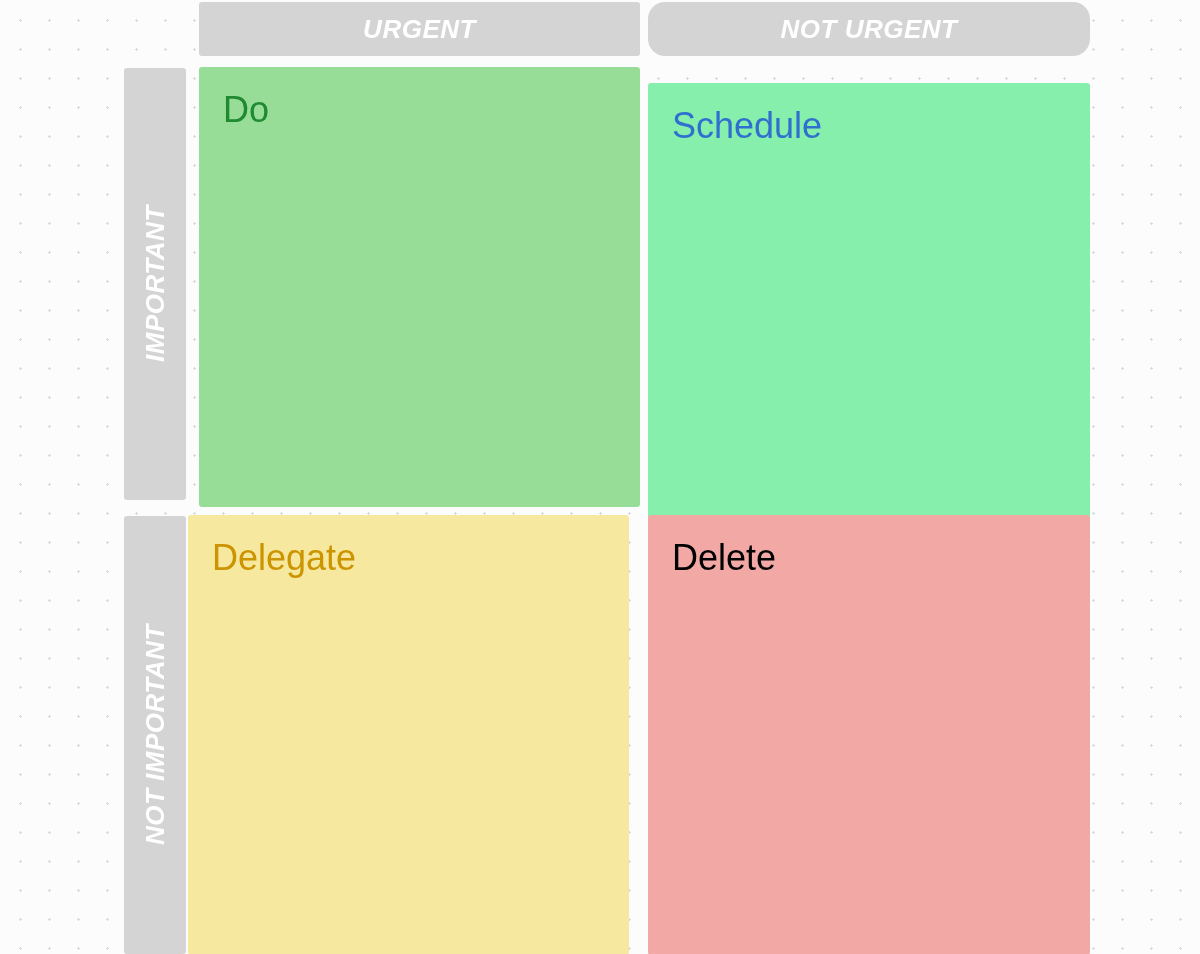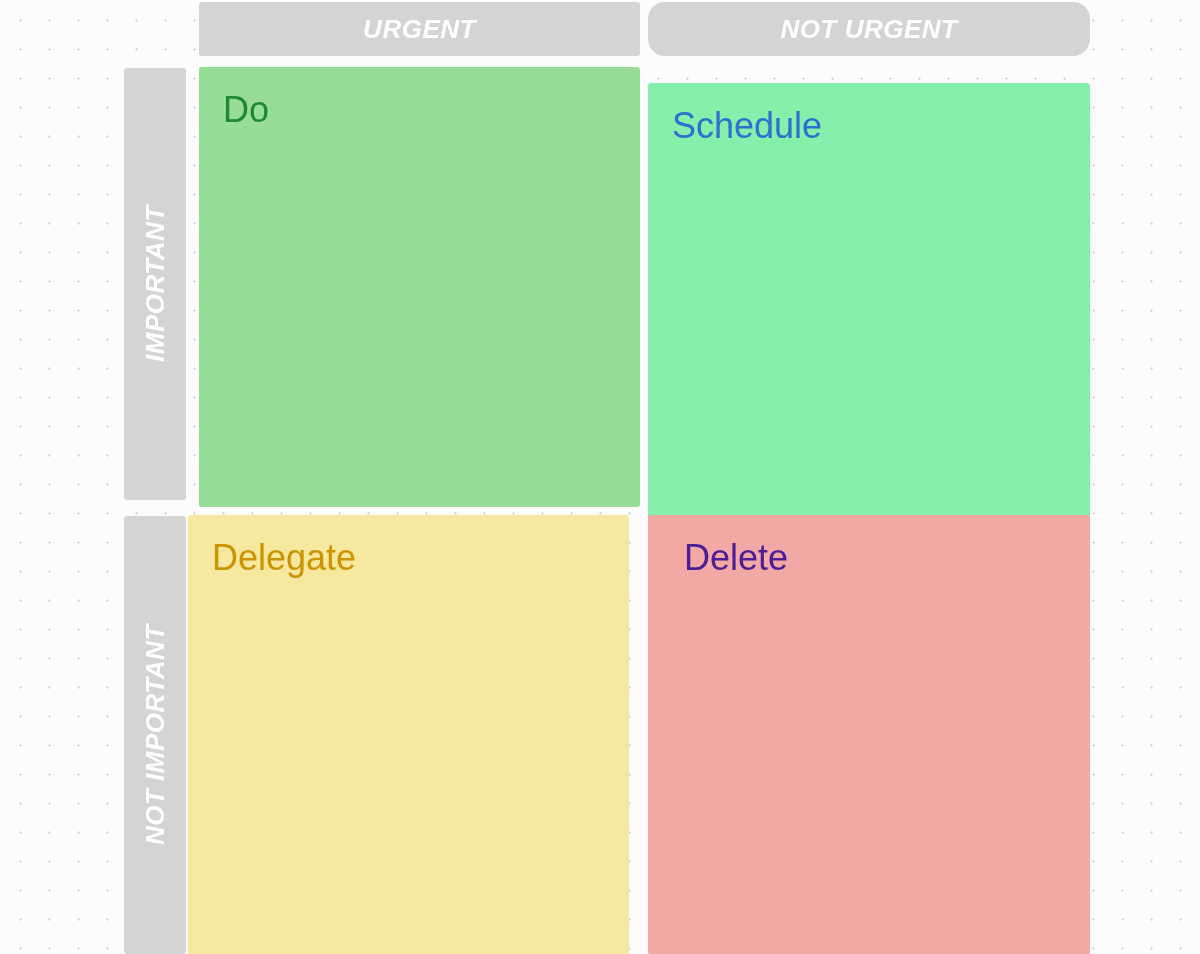"Delete" .quad.delete .title { color: #4c1d95 -> #000000; margin-left: 12px -> none }
